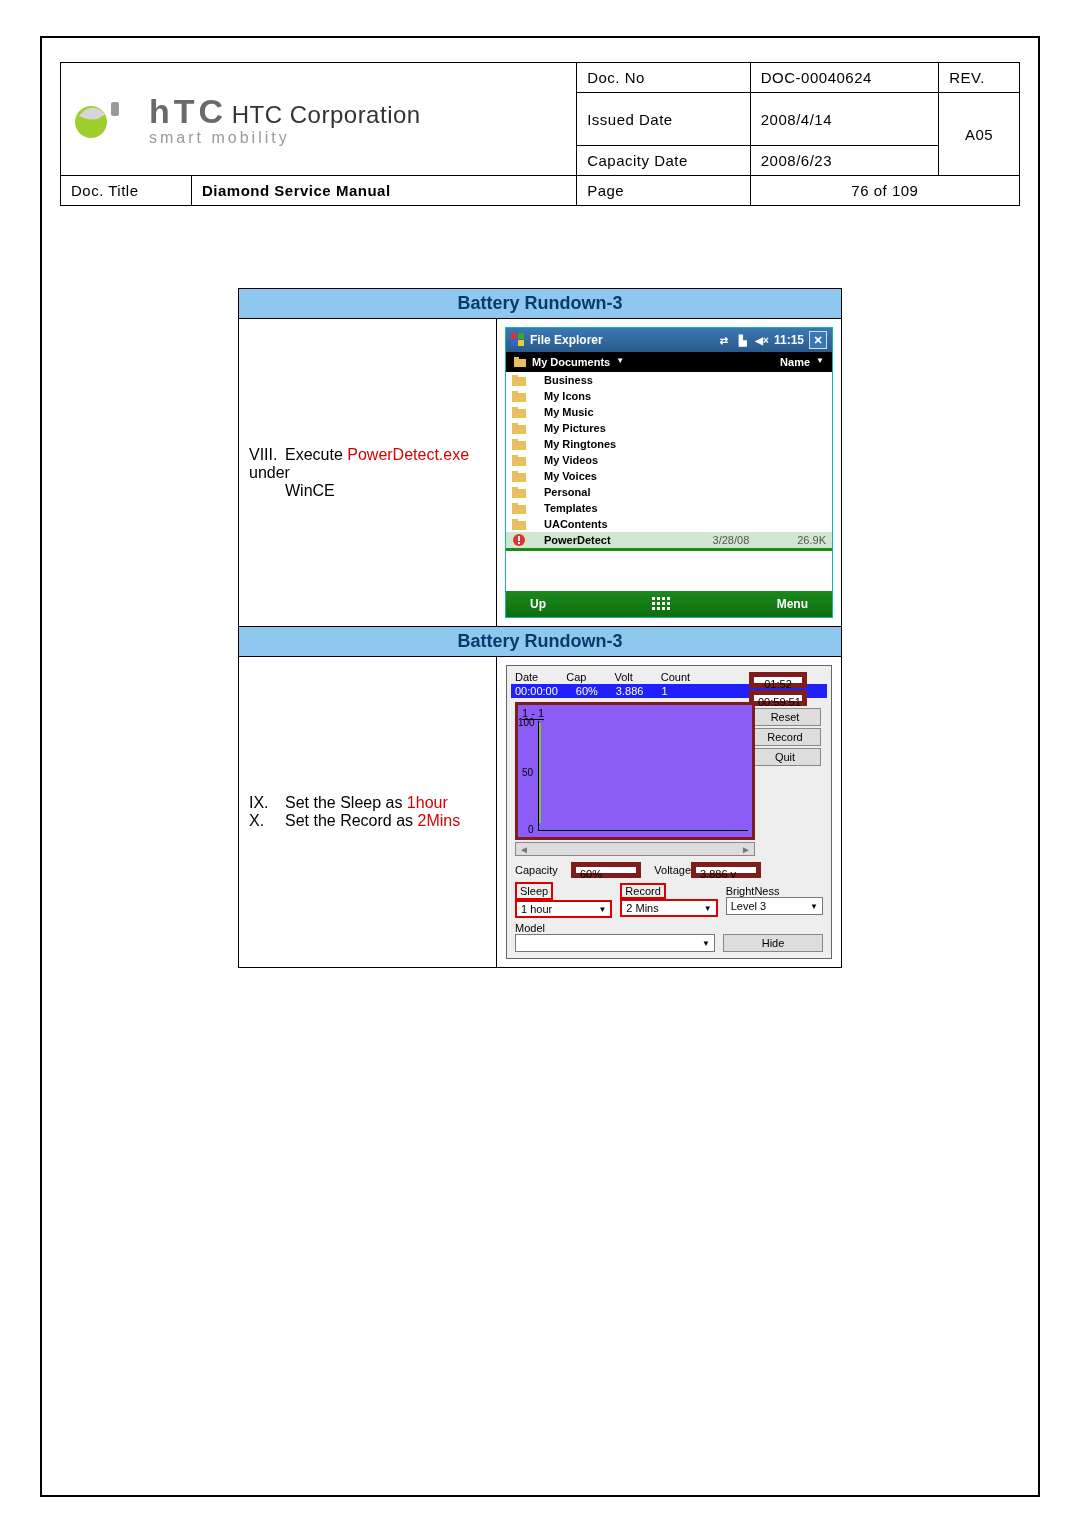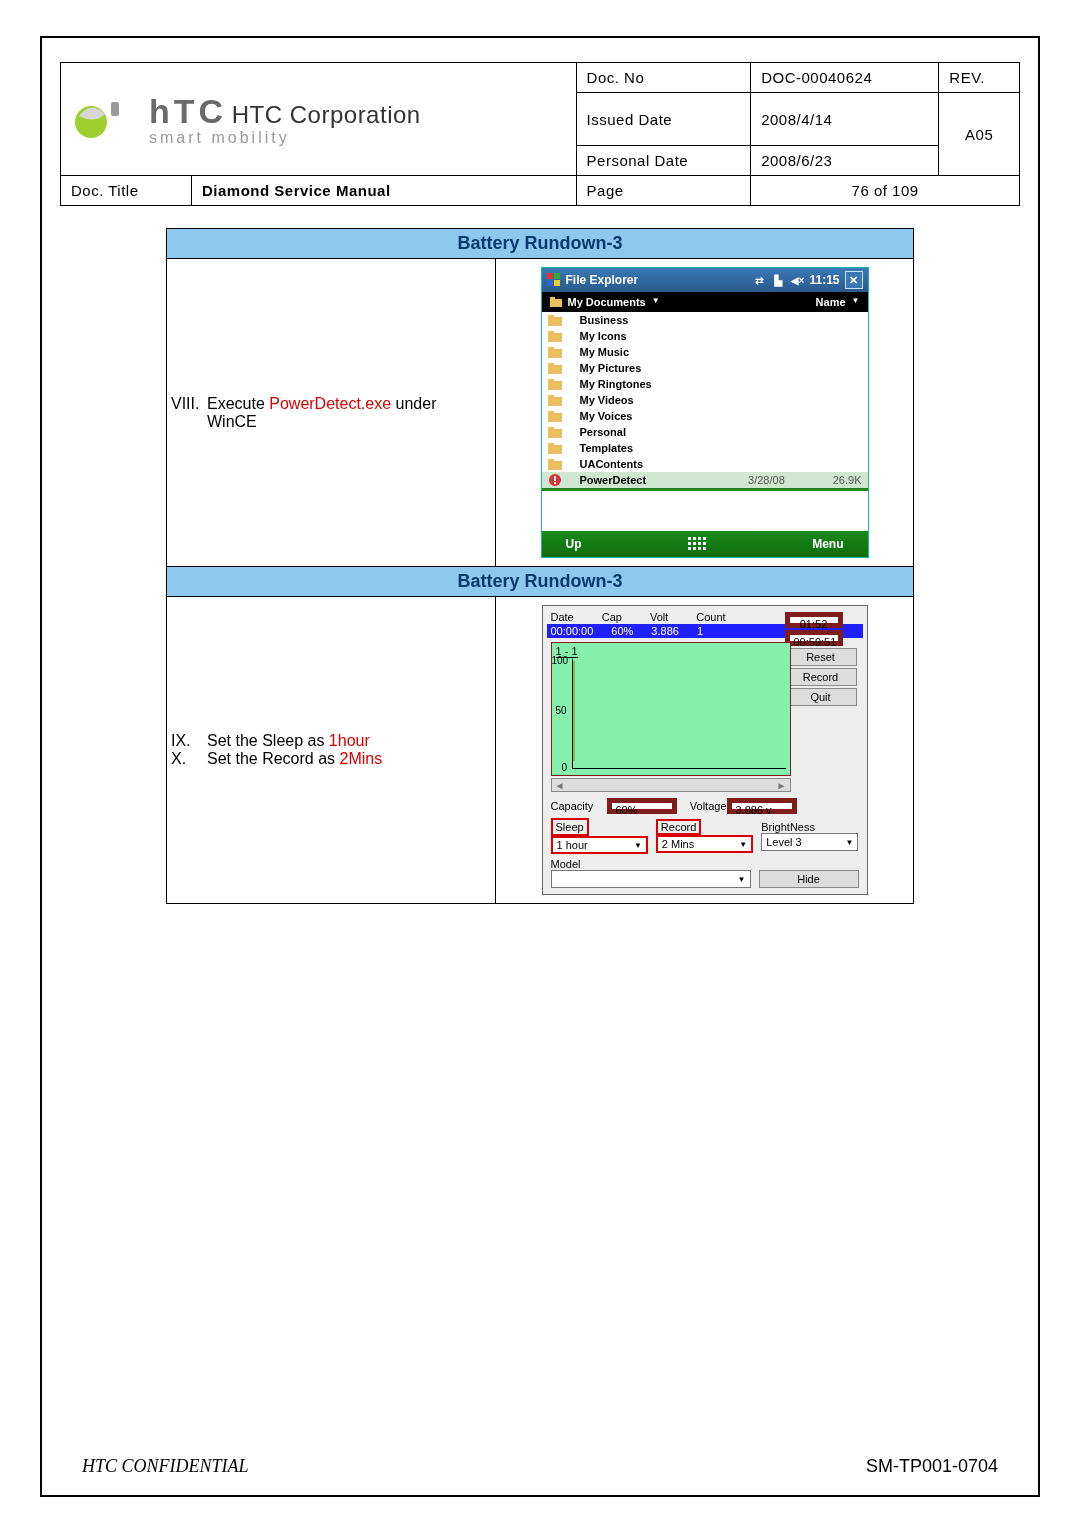"Personal Date" td.meta-label { text: Personal -> Capacity }
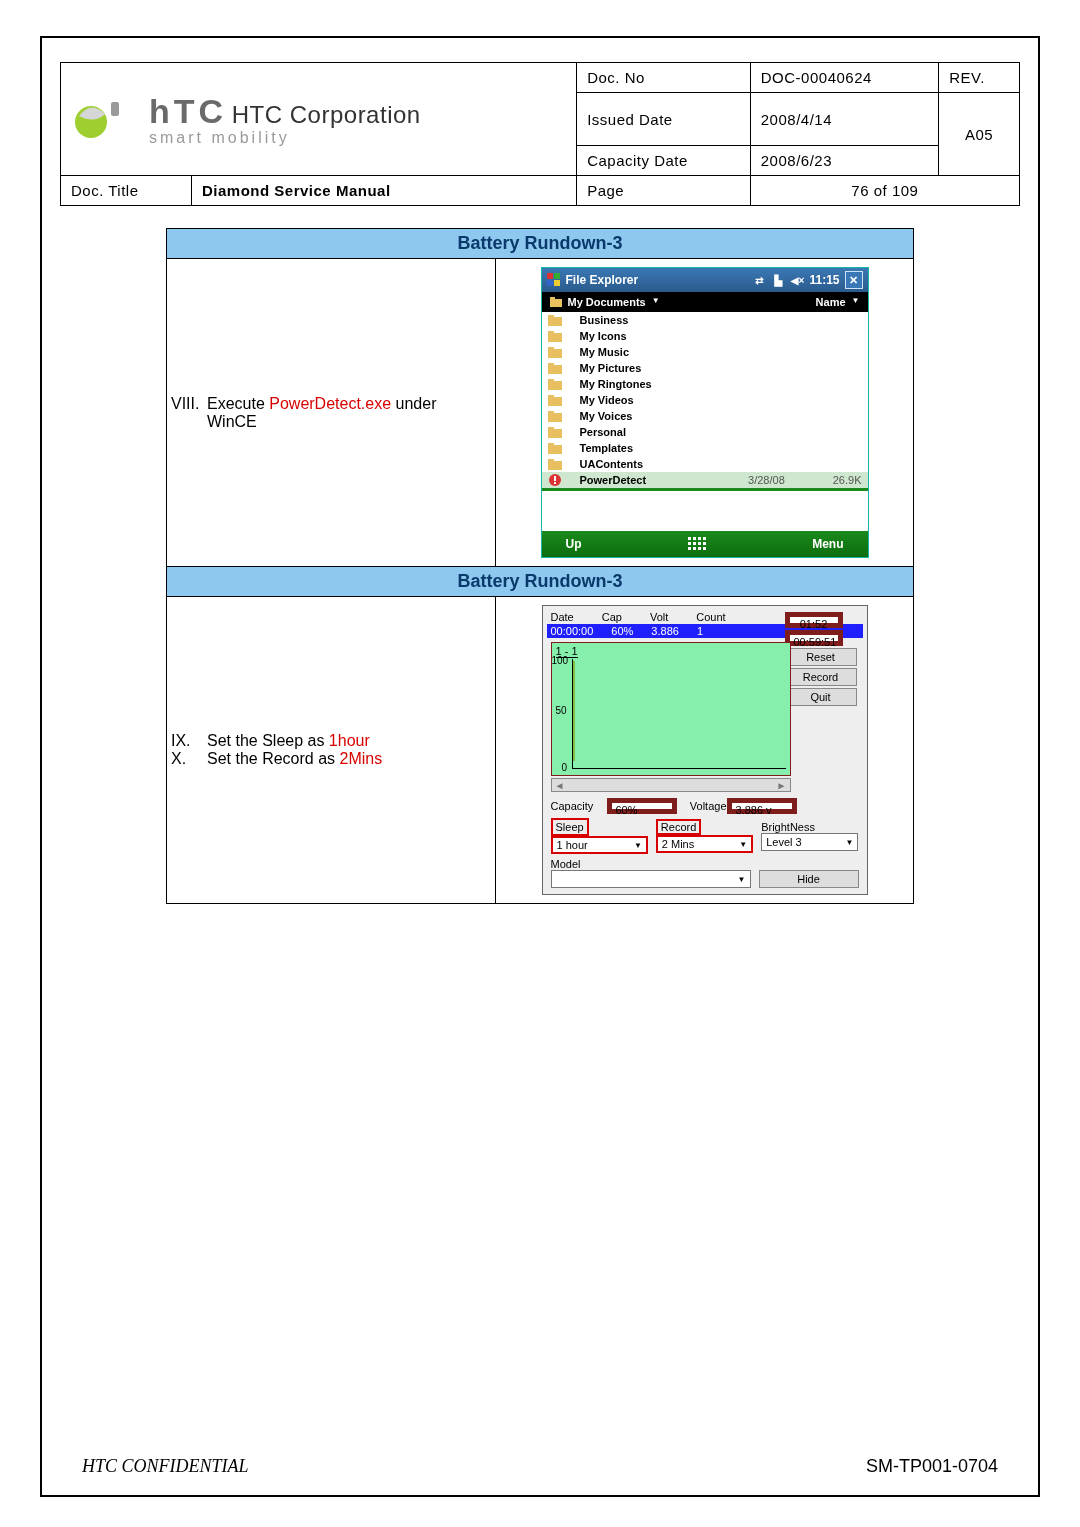"Battery Rundown-3" .content-table { margin: 22px auto 0 auto -> 82px auto 0 auto; width: 748px -> 604px }
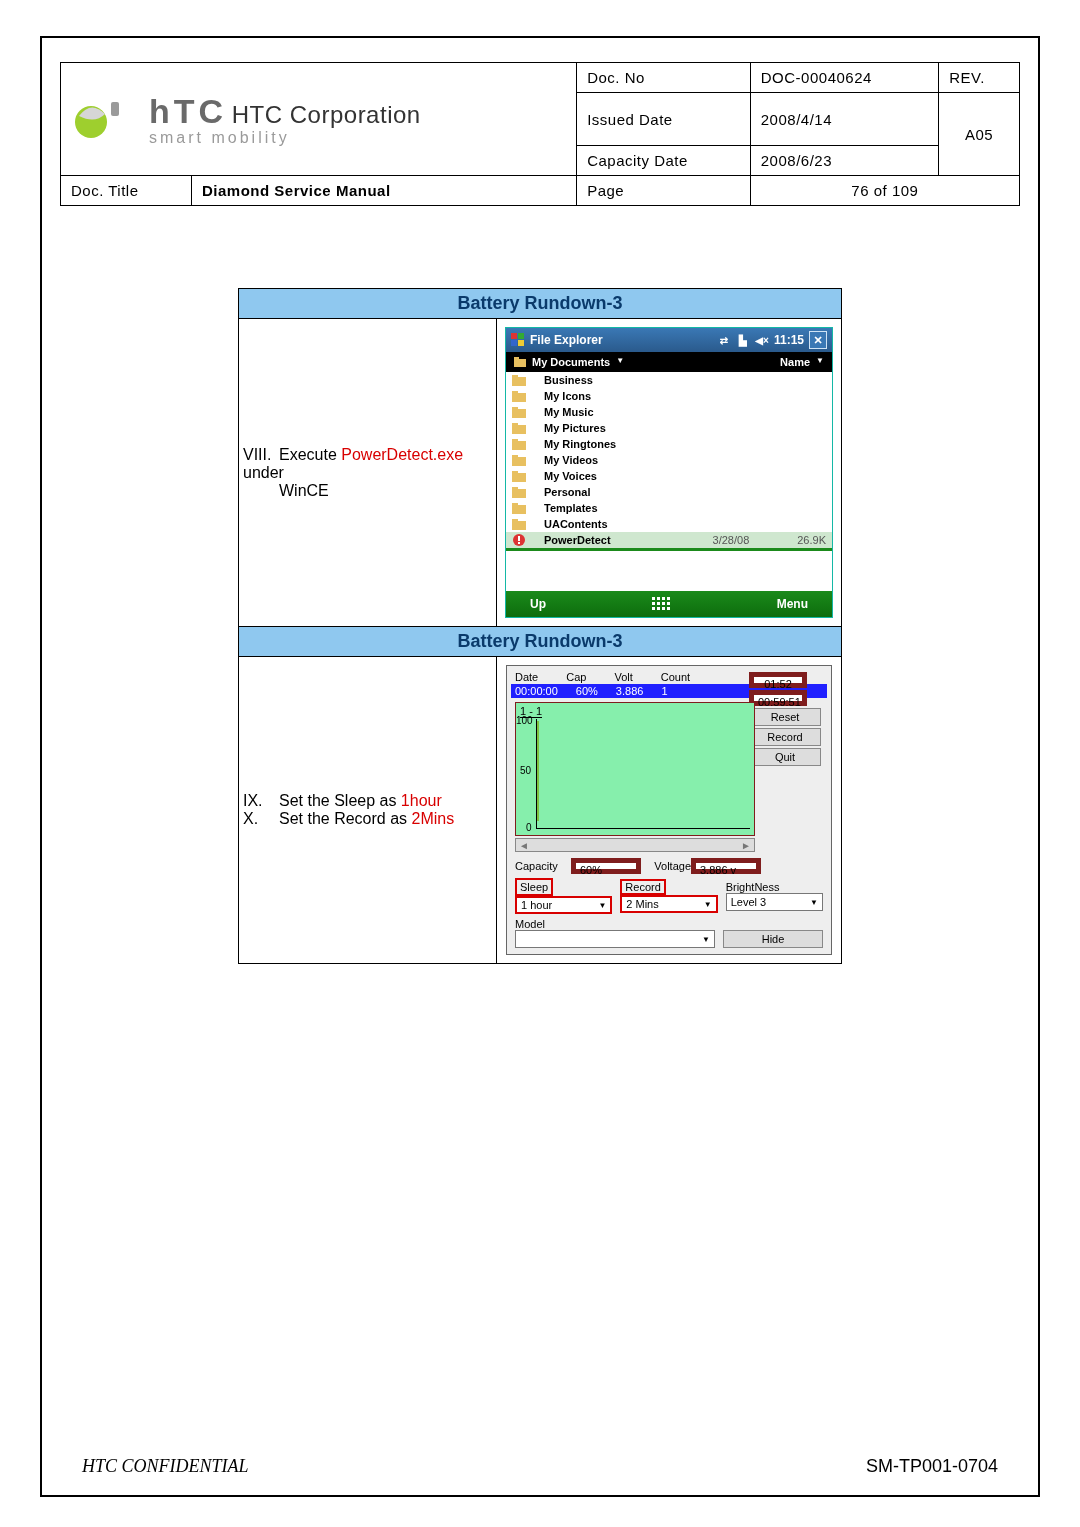"VIII. Execute PowerDetect.exe under" .instr-cell { padding: 16px 14px 16px 4px -> 16px 14px 16px 10px }
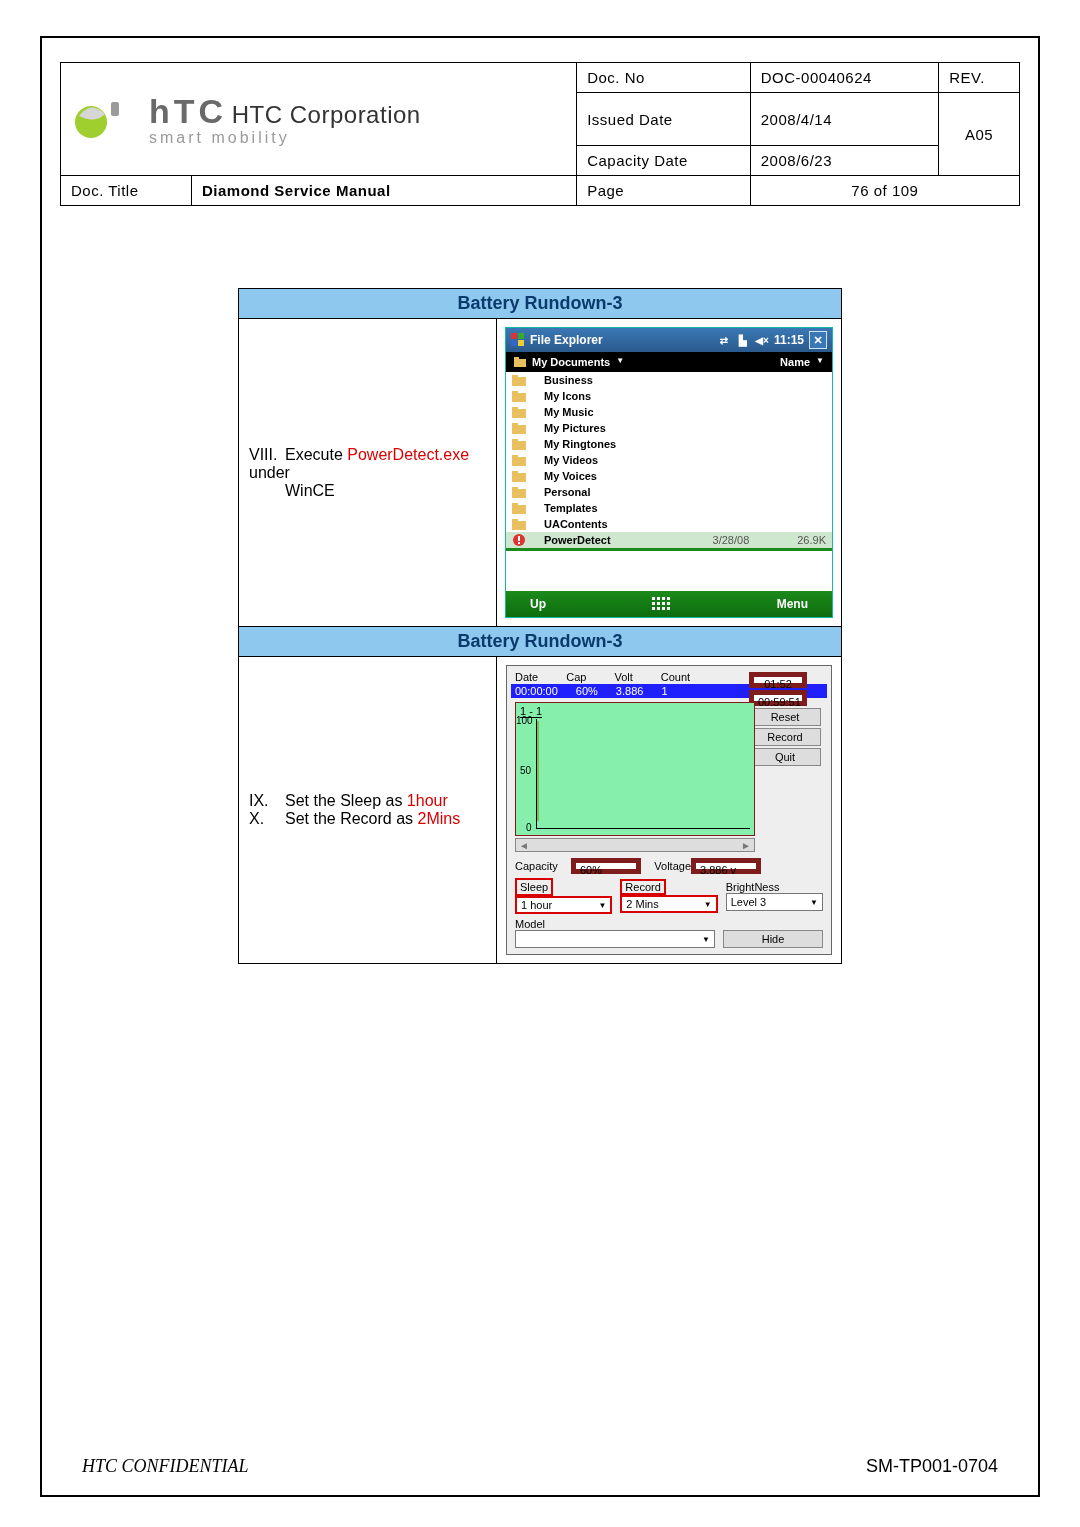"1 - 1" .pd-chart { background: #86efac -> #8b5cf6; border: 1px solid #7f1d1d -> 3px solid #7f1d1d }
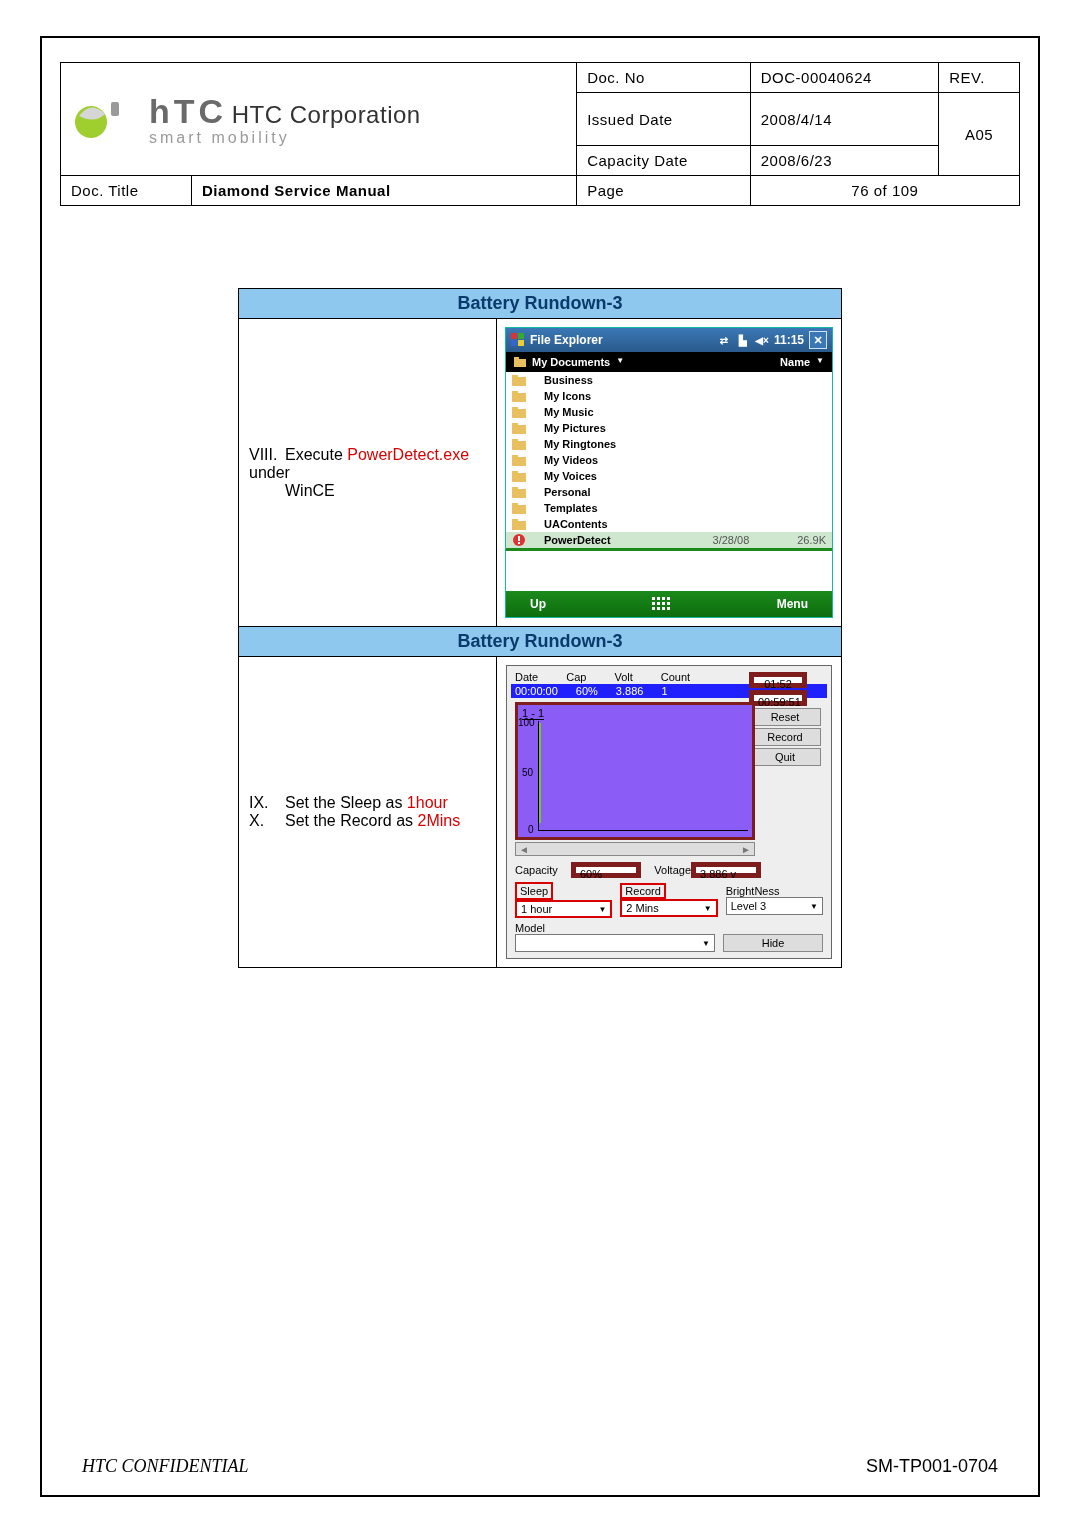"HTC CONFIDENTIAL" div.footer { html: <div> <span>HTC CONFIDENTIAL</span> <span>SM-TP001-0704</span> </div> -> none }
